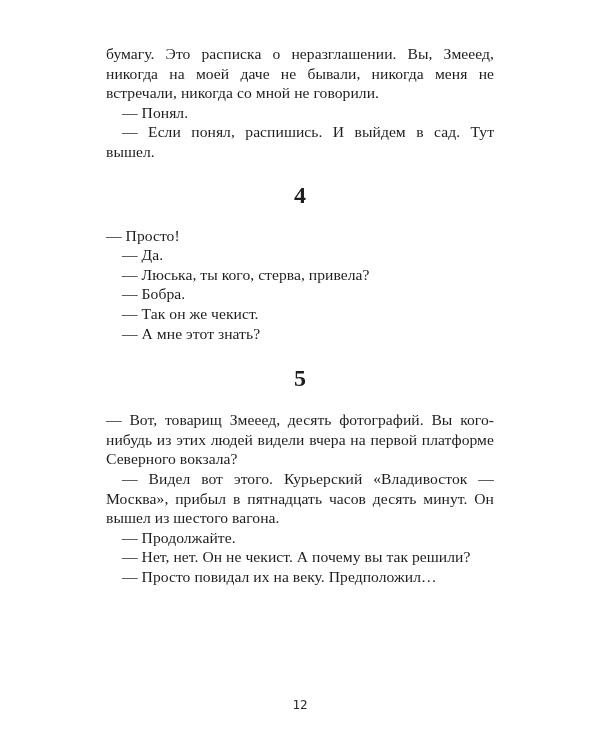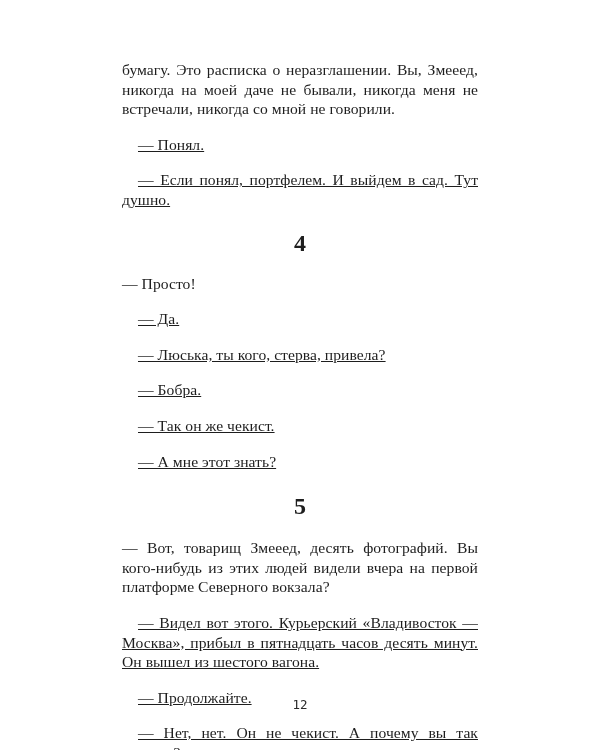"бумагу. Это расписка о неразглашении." .p { margin: 16px -> 0 }
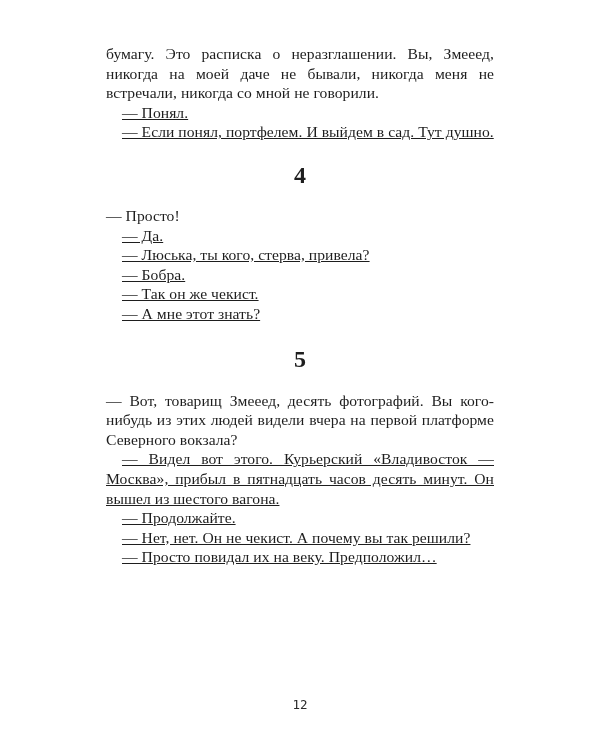"— Понял." .p.indent { text-decoration: underline -> none }
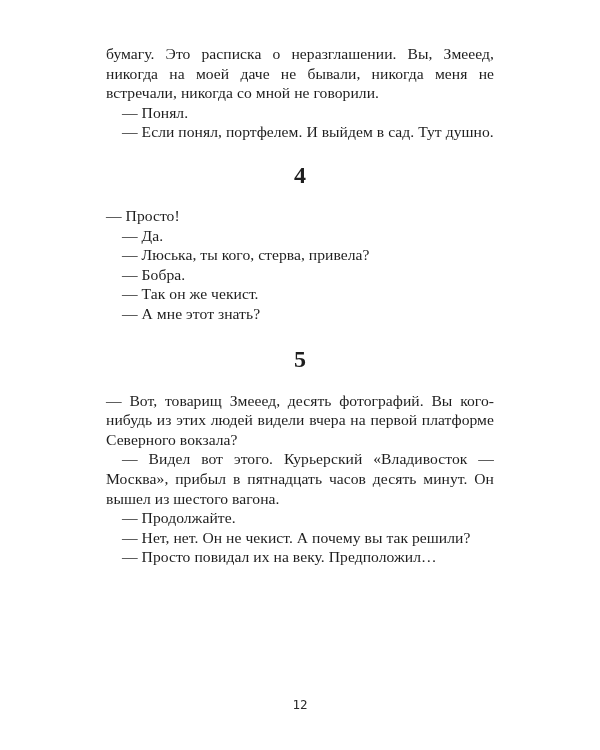"— Если понял, портфелем. И" p.p { text: портфелем. И выйдем в сад. Тут душно -> распишись. И выйдем в сад. Тут вышел }
